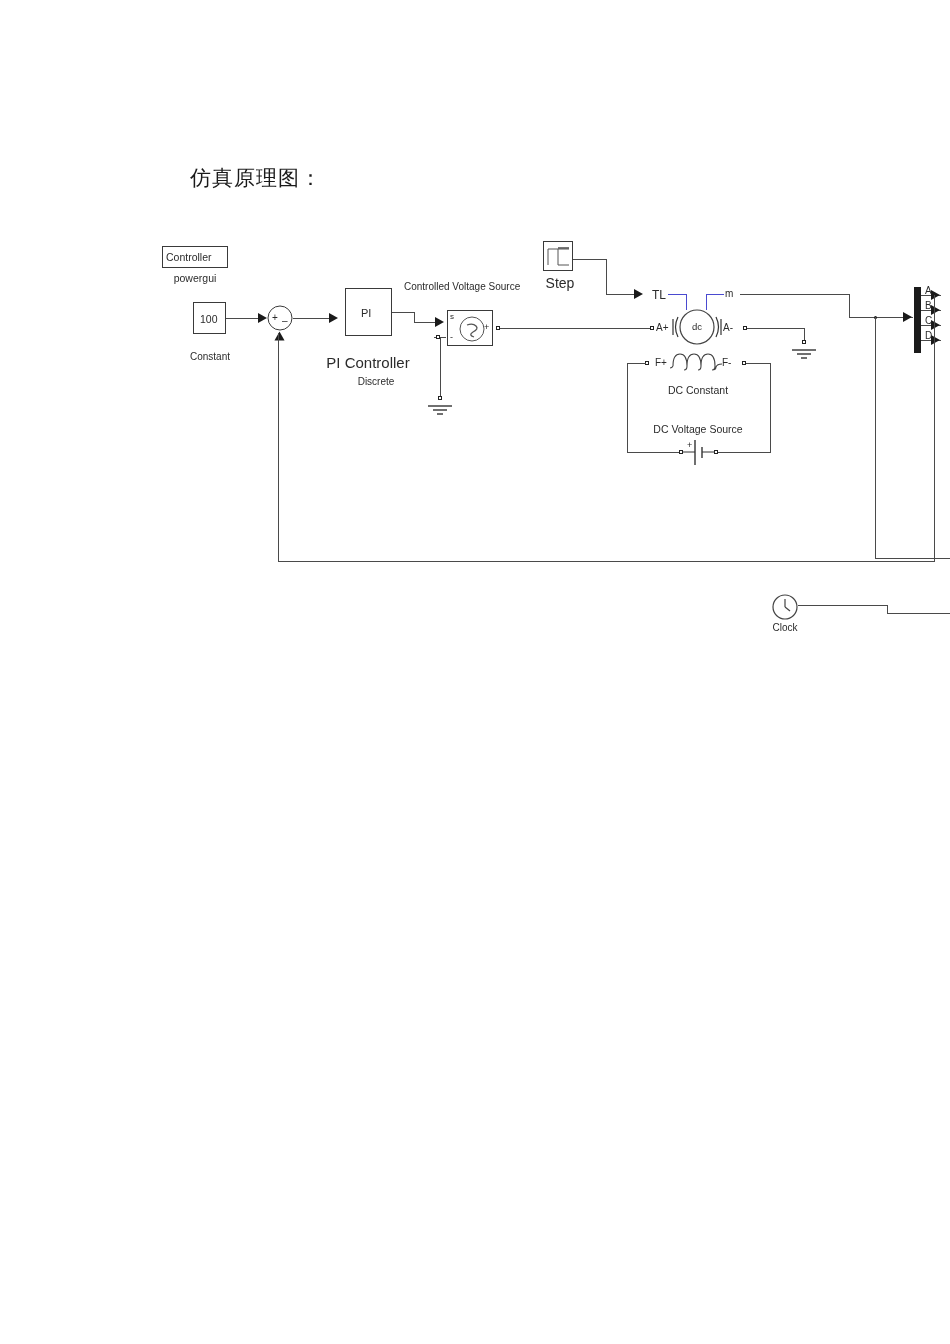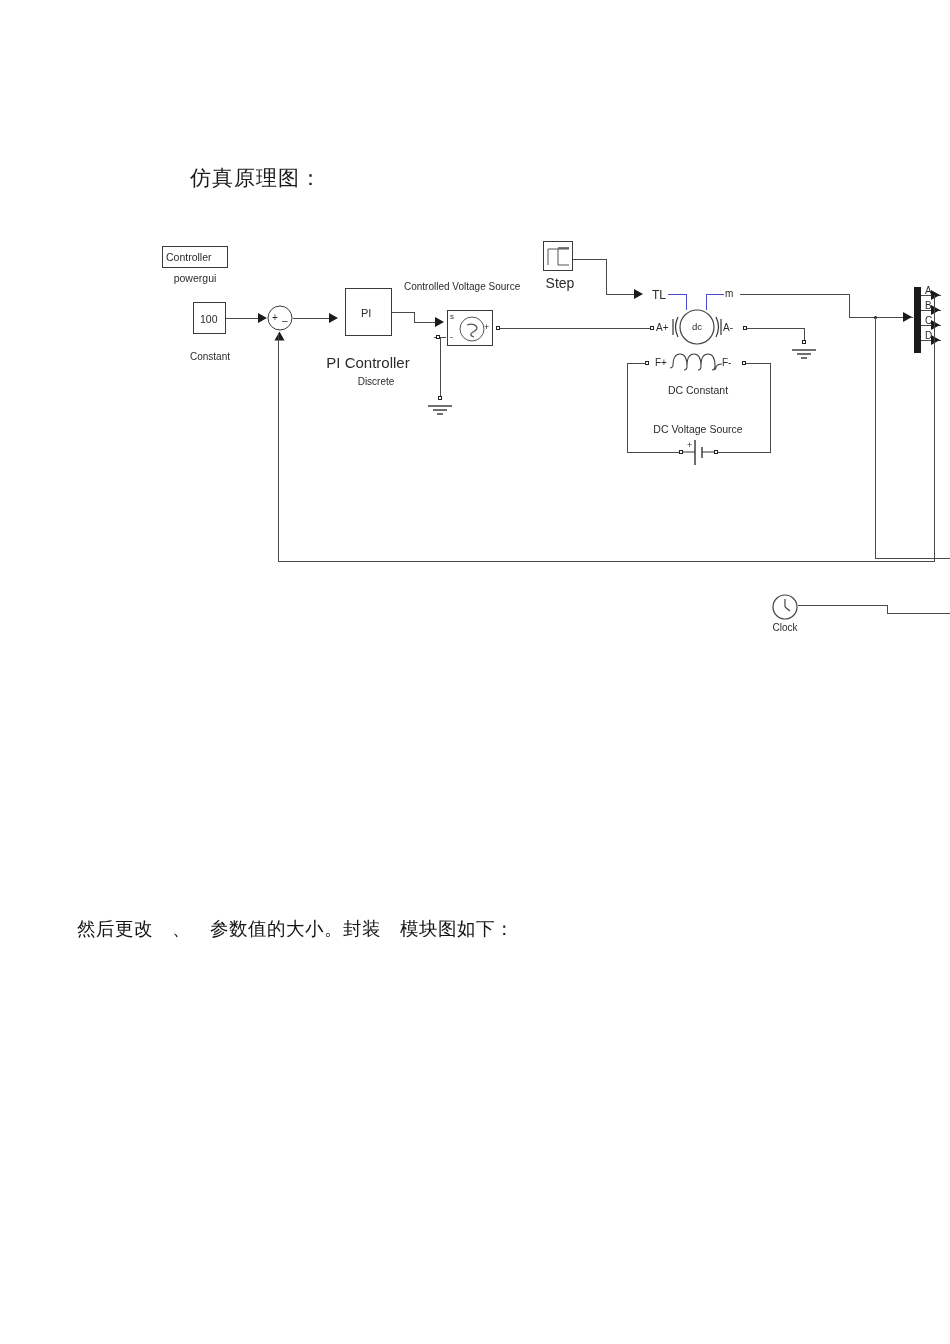"然后更改 、 参数值的大小。封装 模块图如下：" div.cn-para { html: <div>然后更改 、 参数值的大小。封装 模块图如下：</div> -> none }
